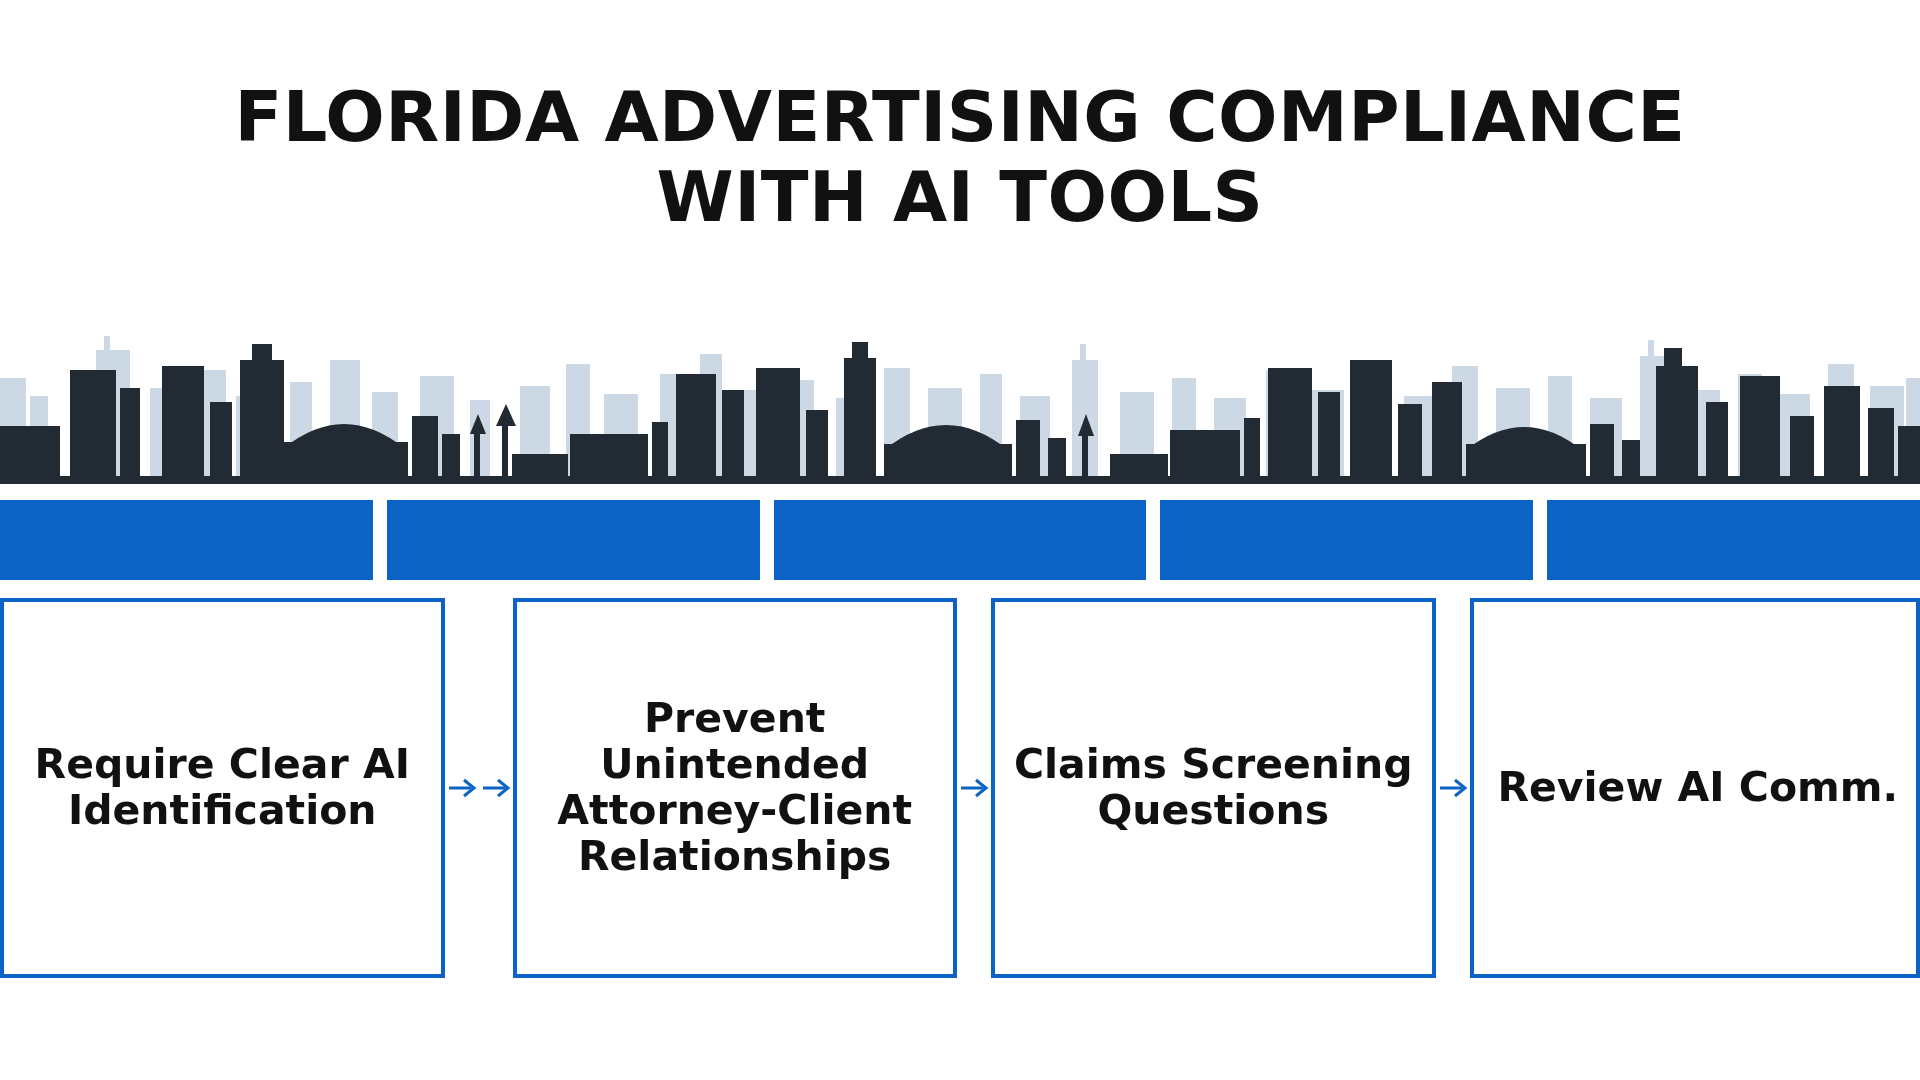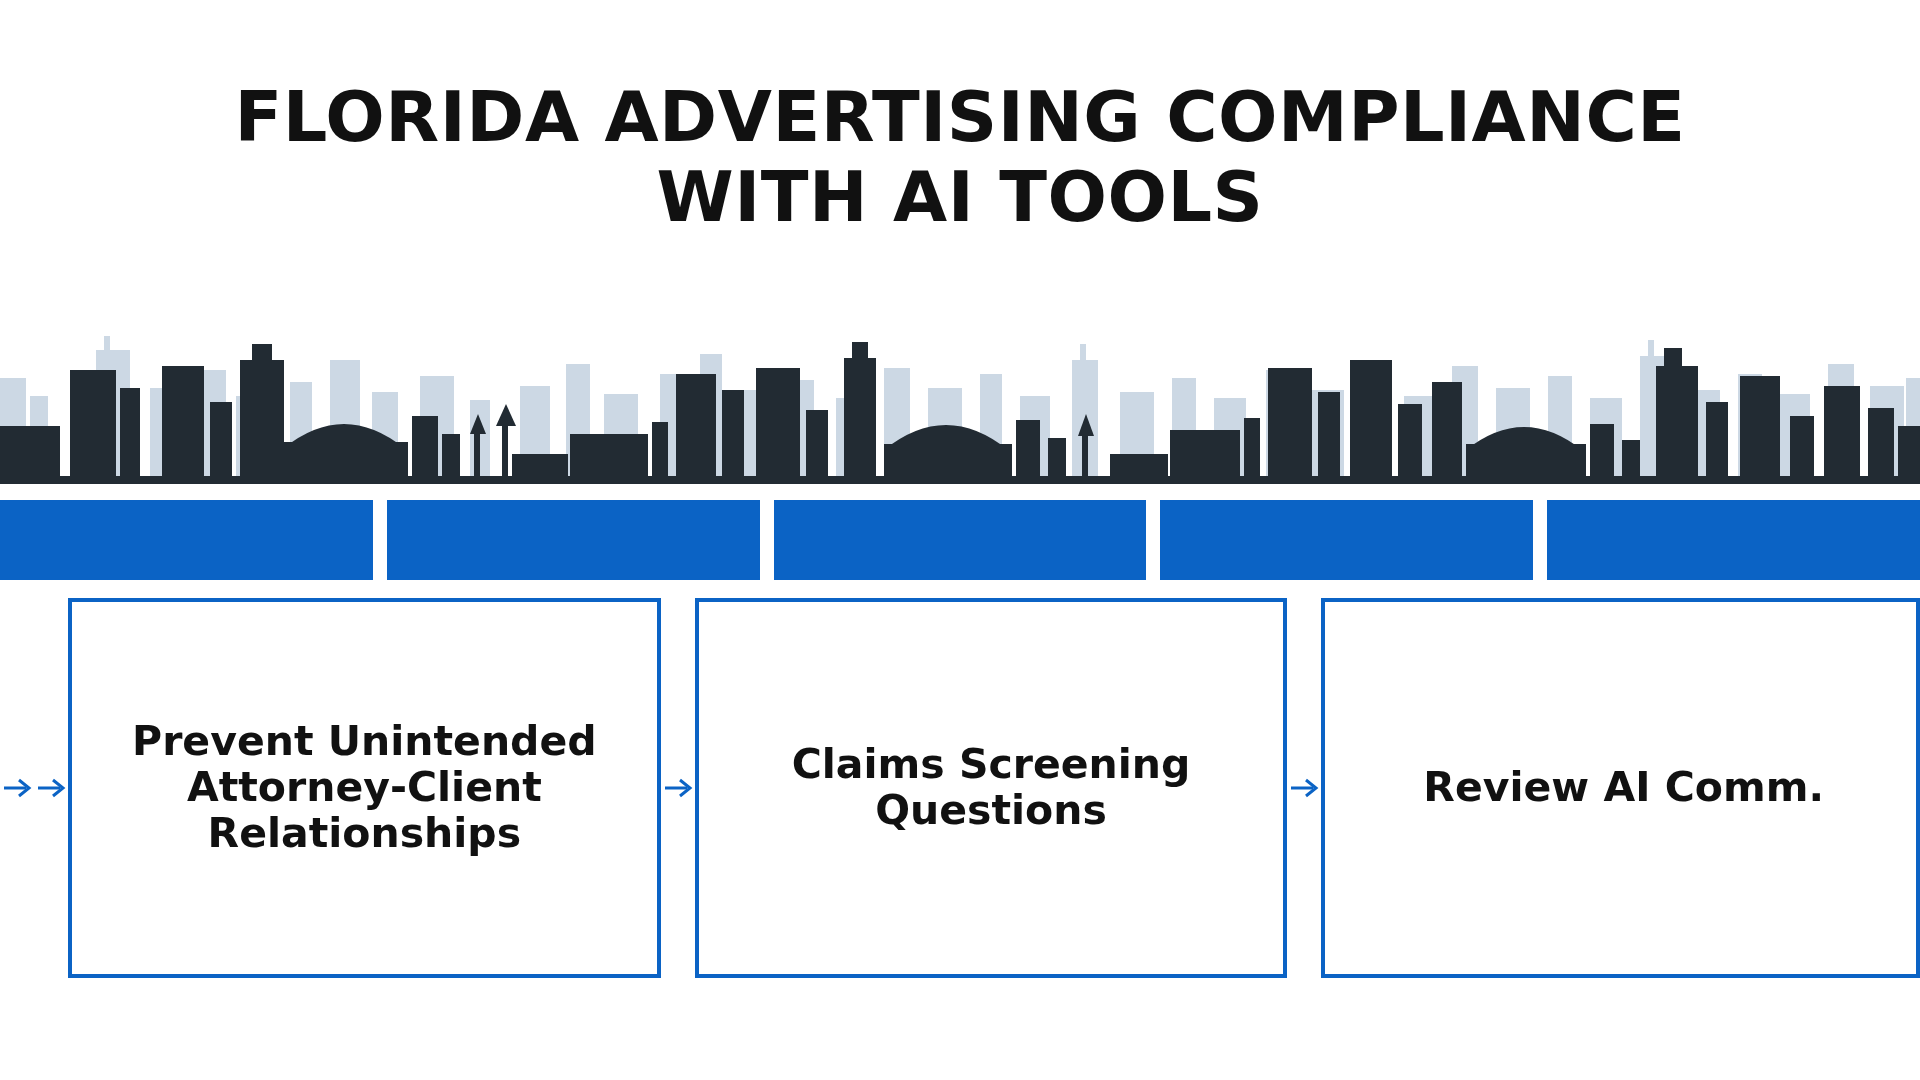"Require Clear AI Identification" div.step { html: none -> <div> <div>Require Clear AI Identification</div> </div> }
